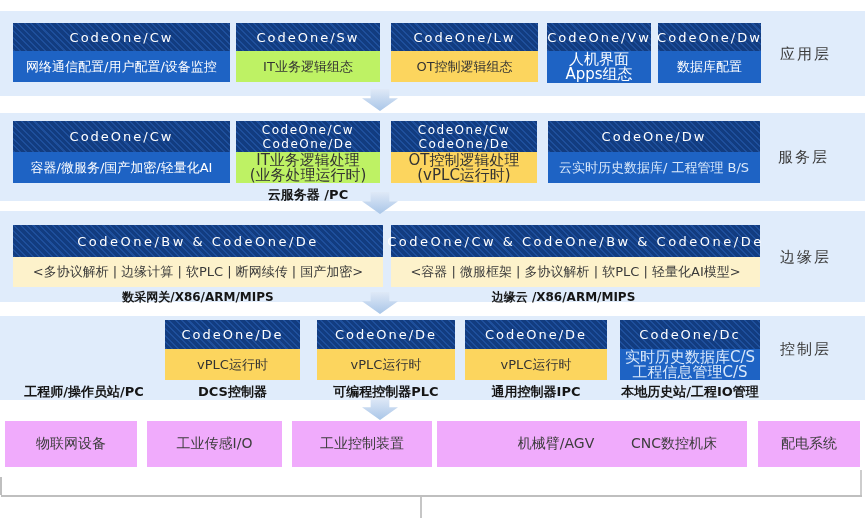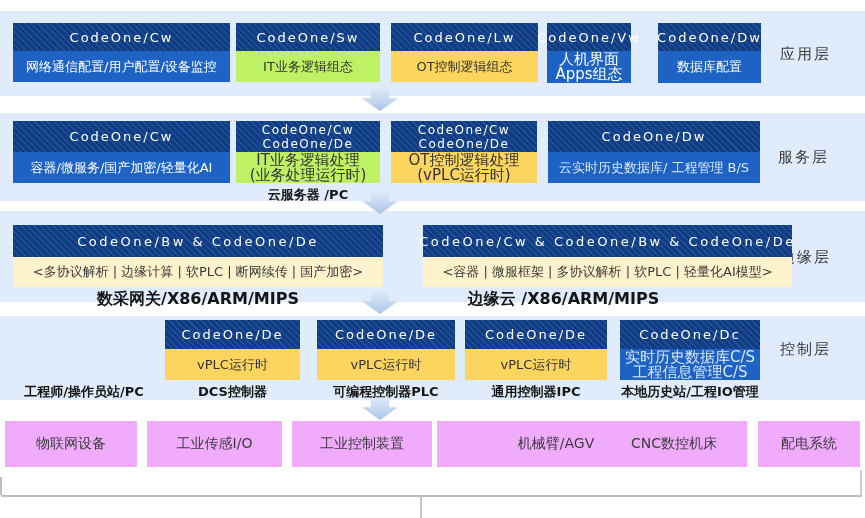"CodeOne/Vw" div.box { width: 84px -> 104px }
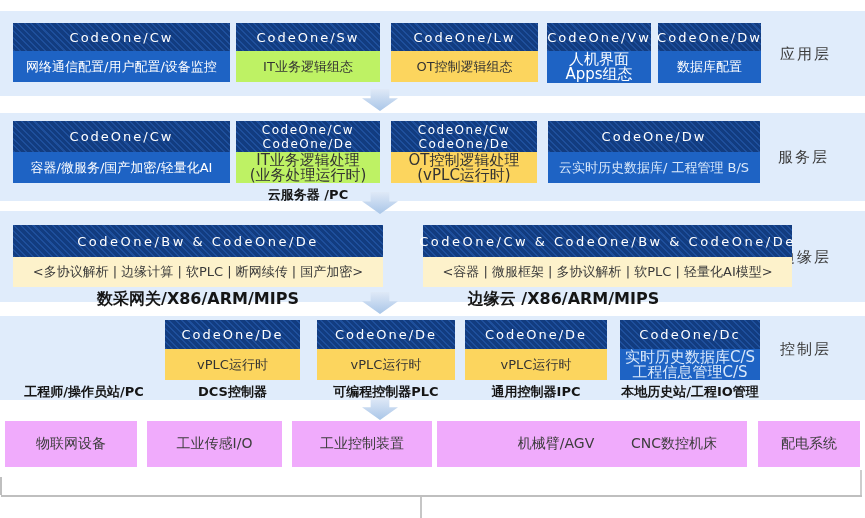"CodeOne/Cw & CodeOne/Bw & CodeOne/De" div.box { margin-left: 32px -> none }
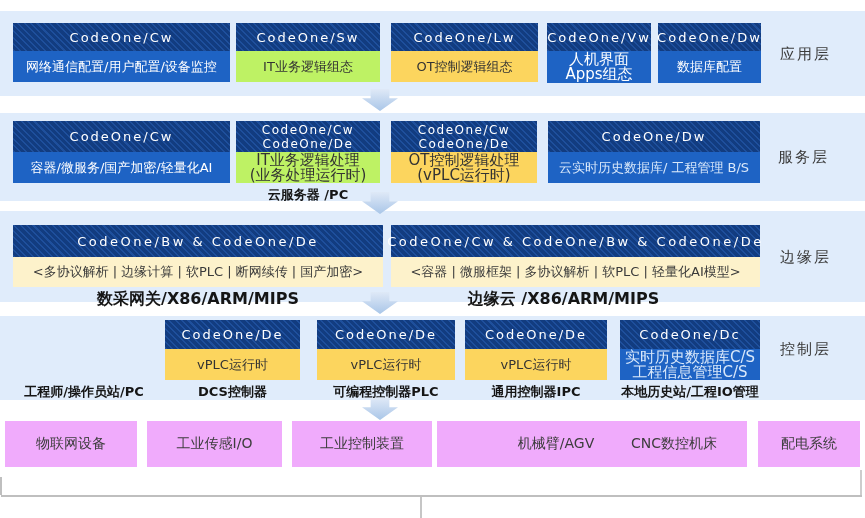"数采网关/X86/ARM/MIPS" .caption.big { font-size: 16px -> 12px }
